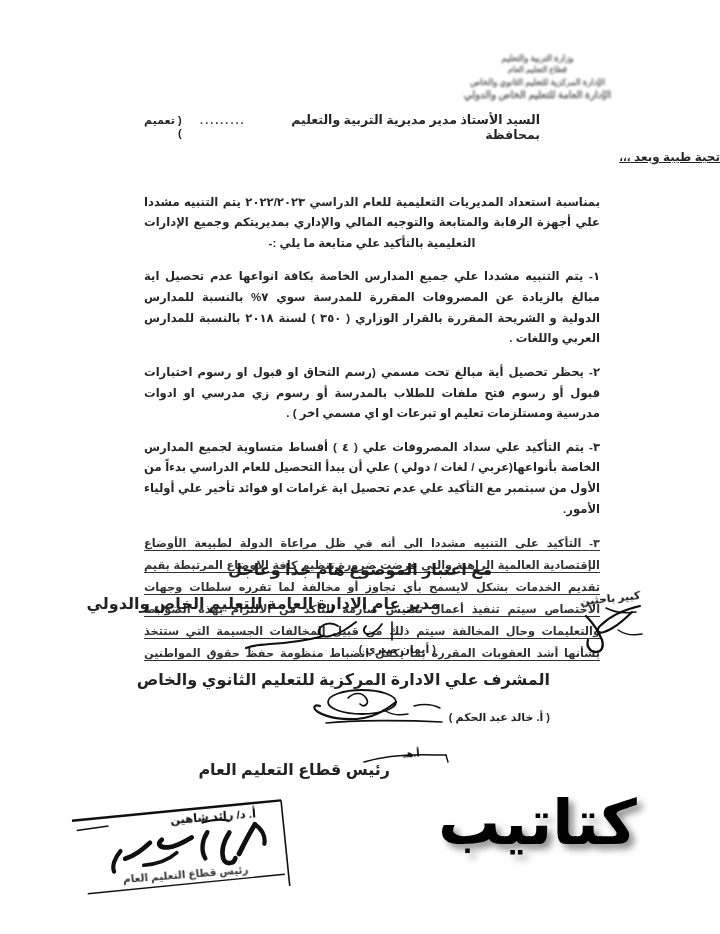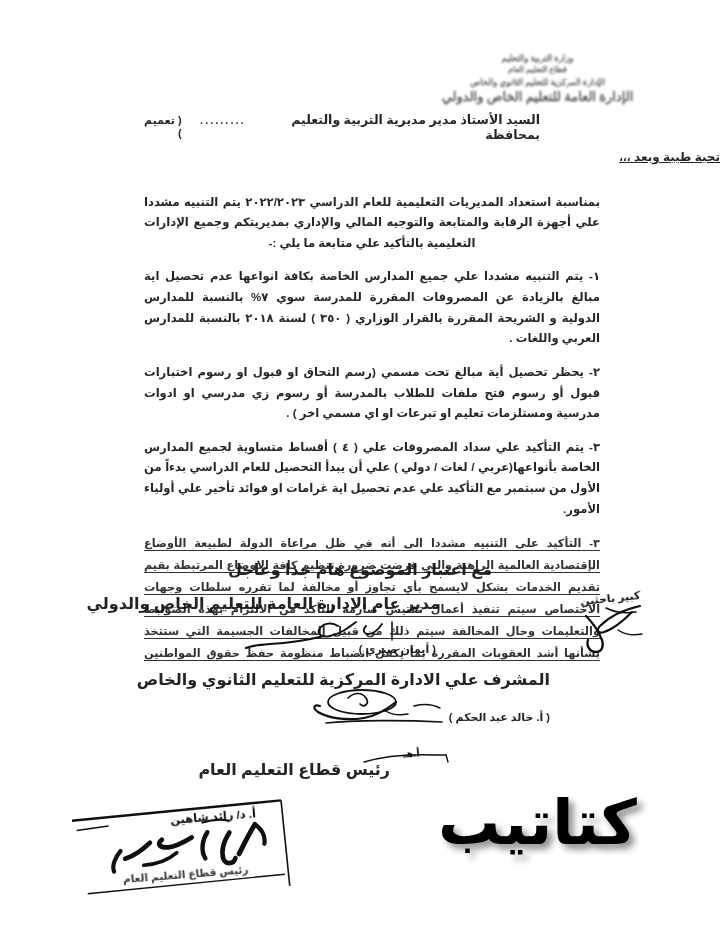"الإدارة العامة للتعليم الخاص والدولي" #letterhead .l4 { font-size: 13px -> 10px }
